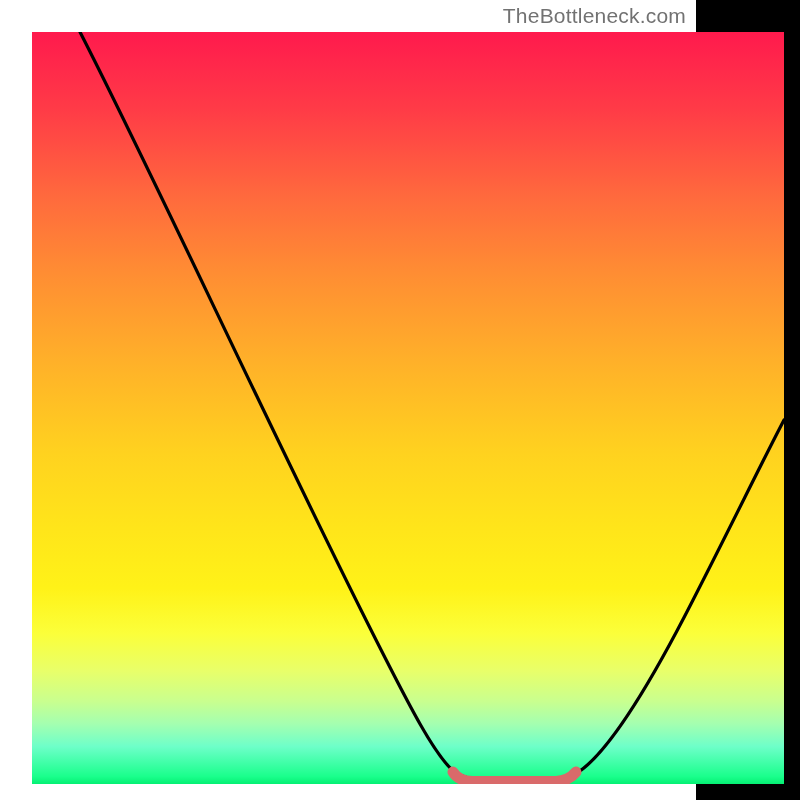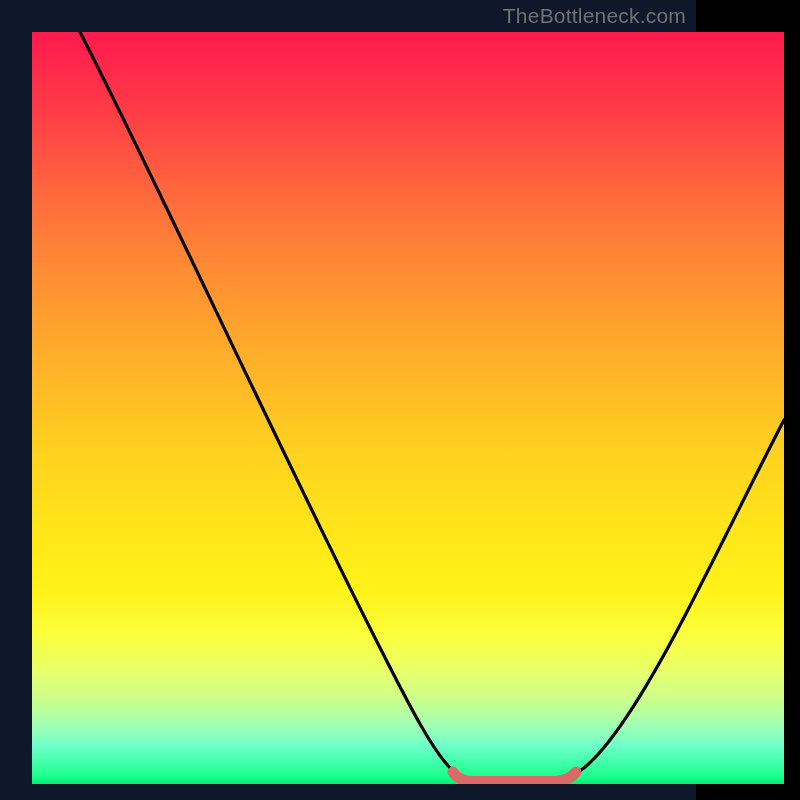"TheBottleneck.com" .frame { background: #0f172a -> #ffffff }
